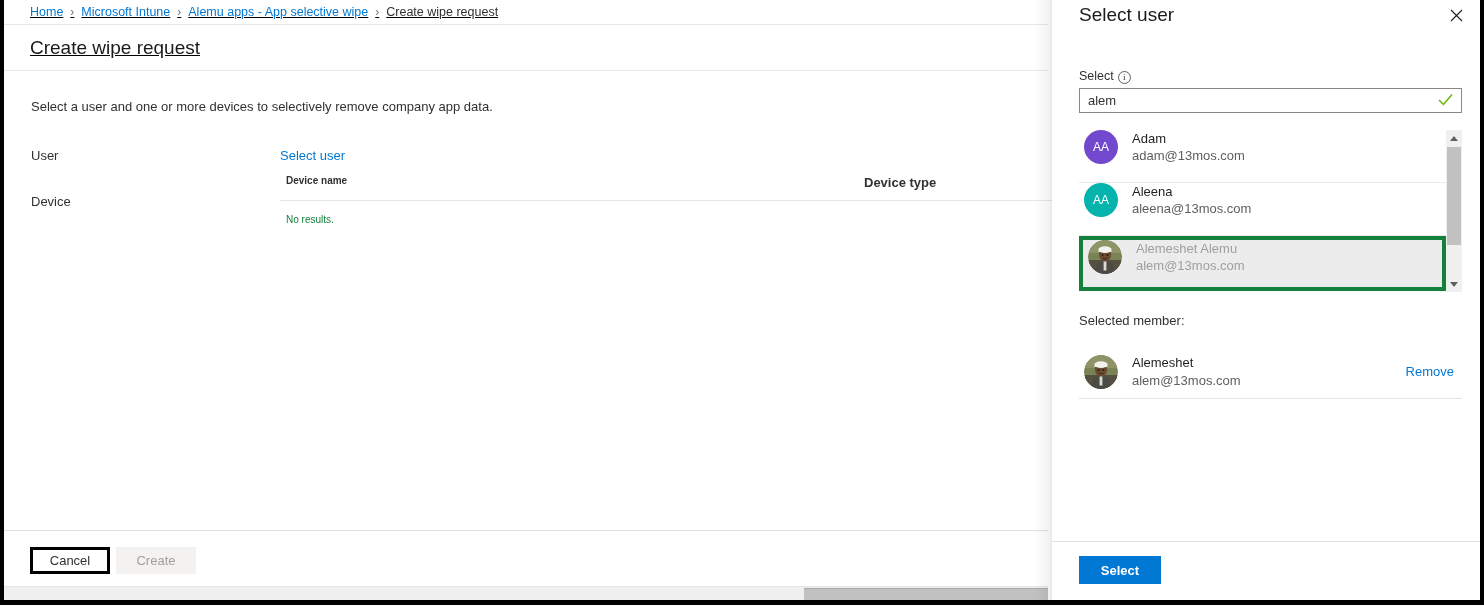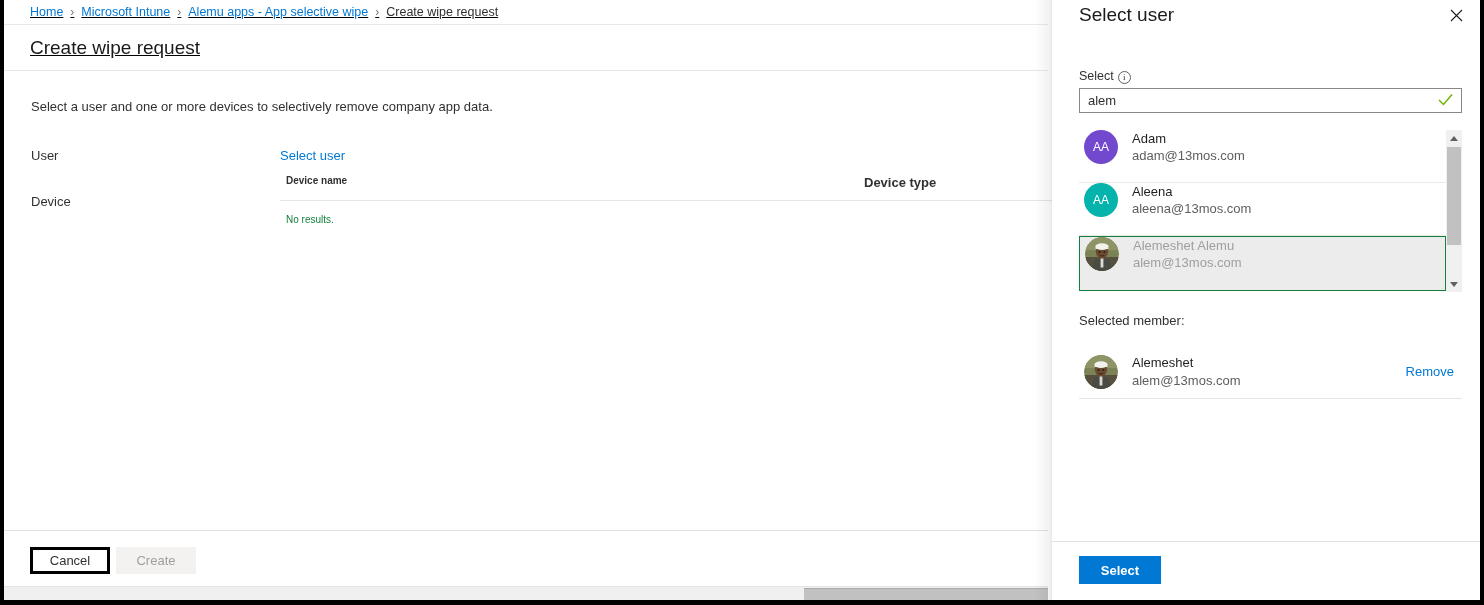"Alemeshet Alemu" .user-item.selected { border: 1px solid #15803d -> 4px solid #15803d }
